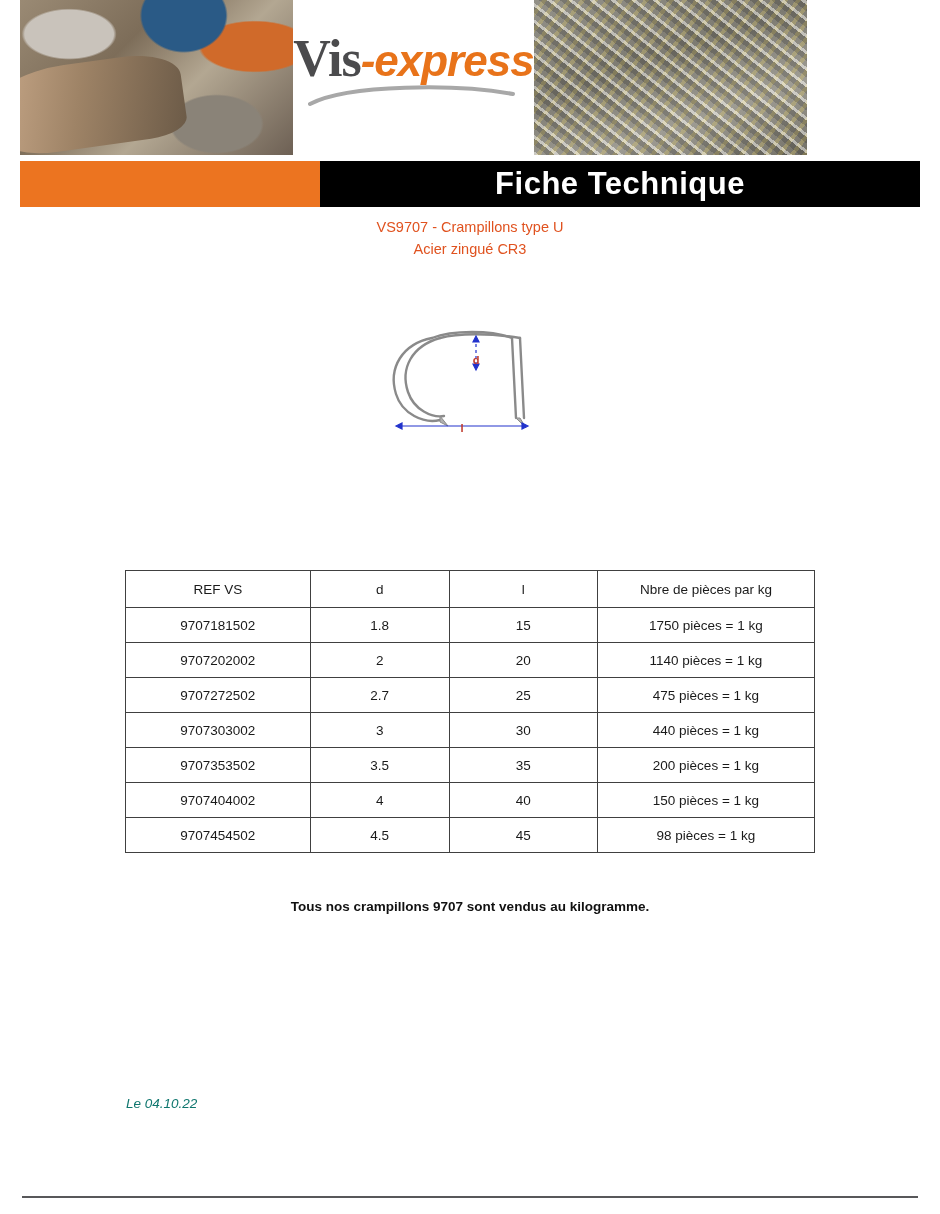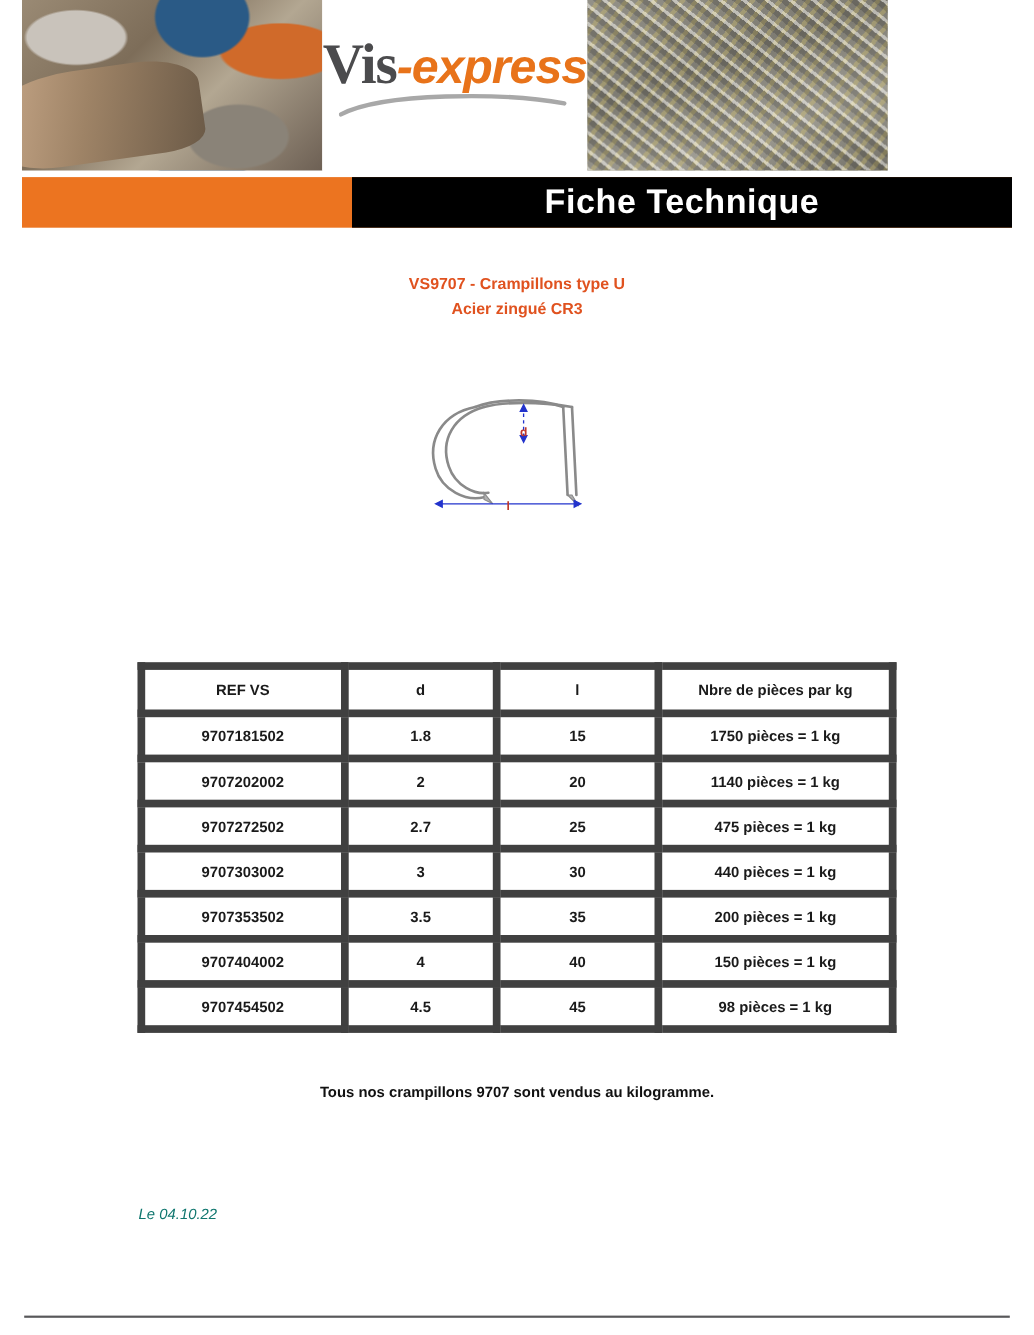"VS9707 - Crampillons type U" .product-title { font-weight: bold -> normal; margin-top: 88px -> 56px }
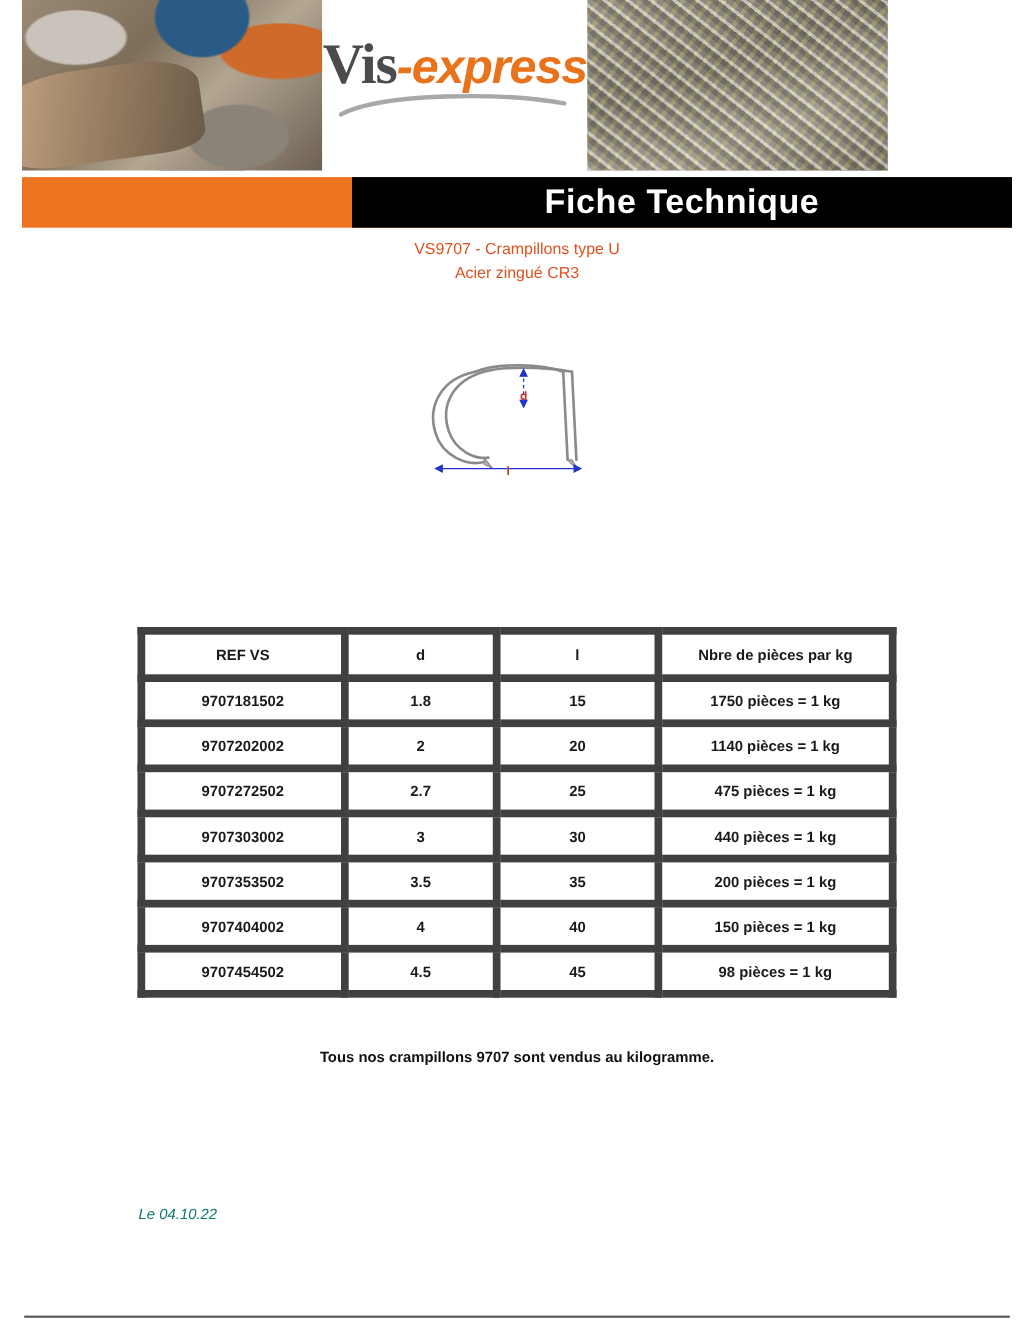"REF VS" table.spec th, table.spec td { border: 7px solid #404040 -> 1px solid #404040; font-weight: bold -> normal }
